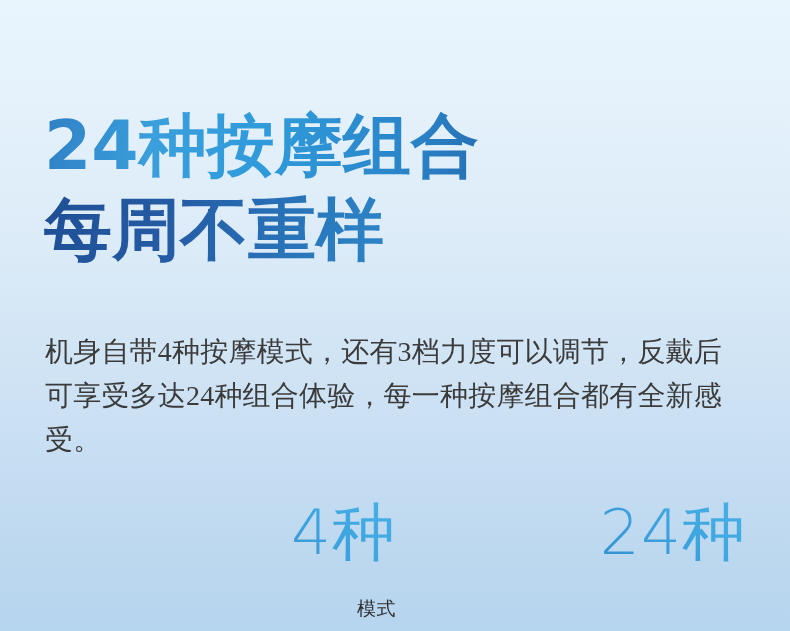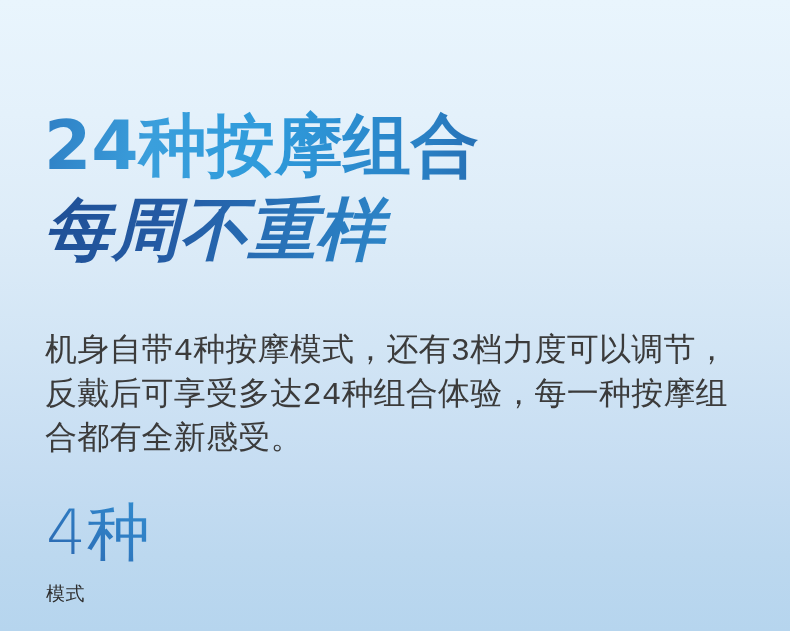"每周不重样" .headline-line-2 { font-style: italic -> none }
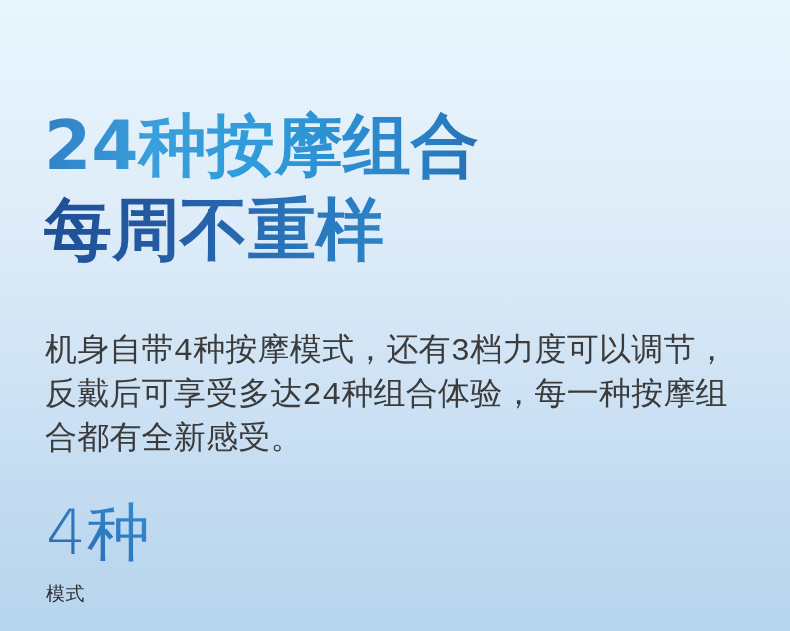"机身自带4种按摩模式，还有3档力度可以调节，反戴后可享受多达24种组合体验，每一" .body-copy { font-family: Liberation Mono, monospace -> Liberation Serif, serif; font-size: 32px -> 28px }
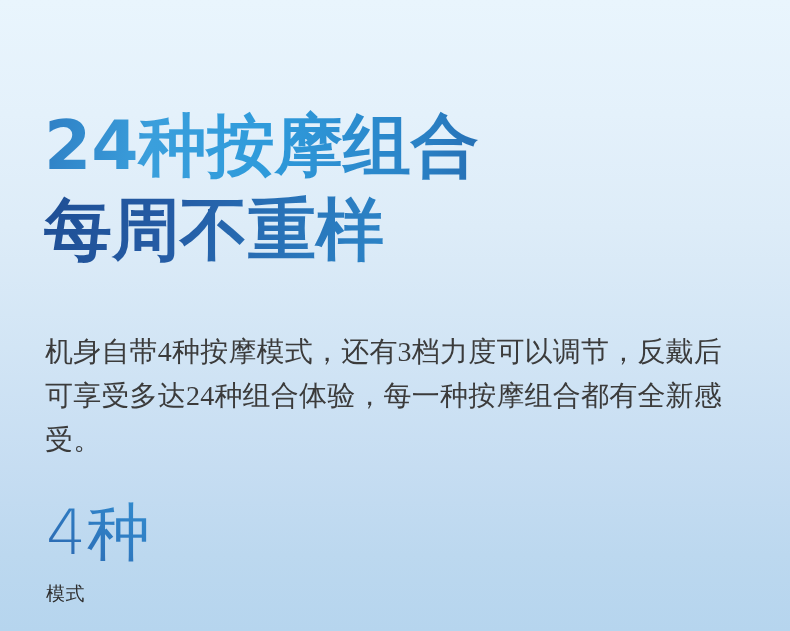"4种" .stat-block { text-align: left -> right }
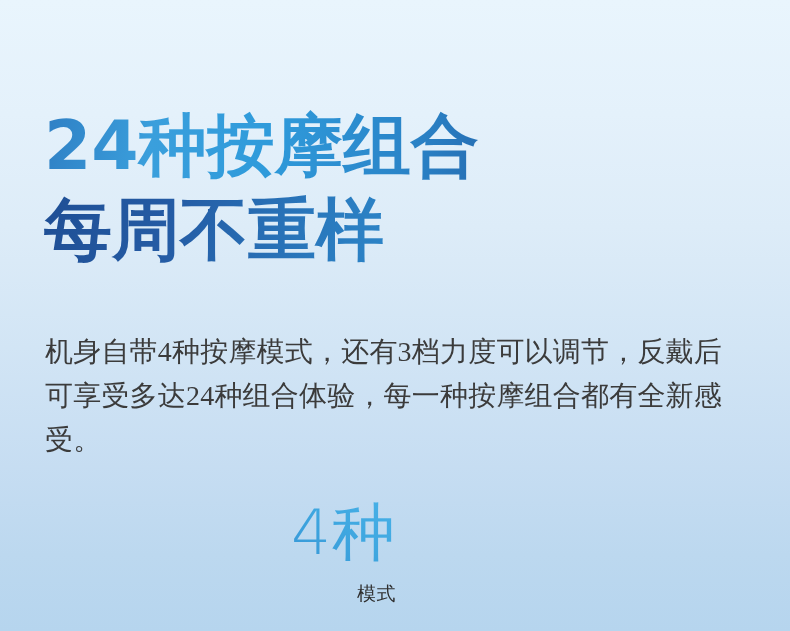"24种" span.stat-value { html: none -> <span>24种</span> }
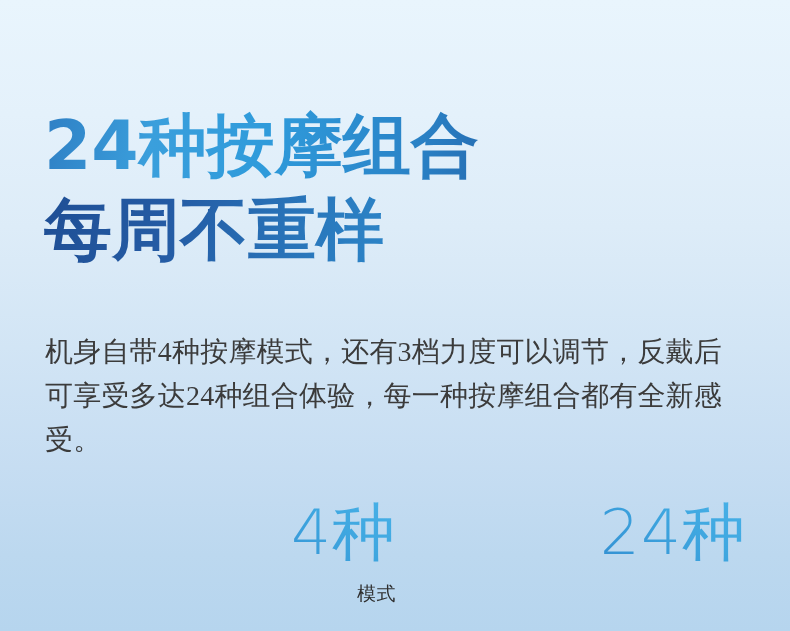"模式" .stat-label { margin-top: 9px -> 24px }
